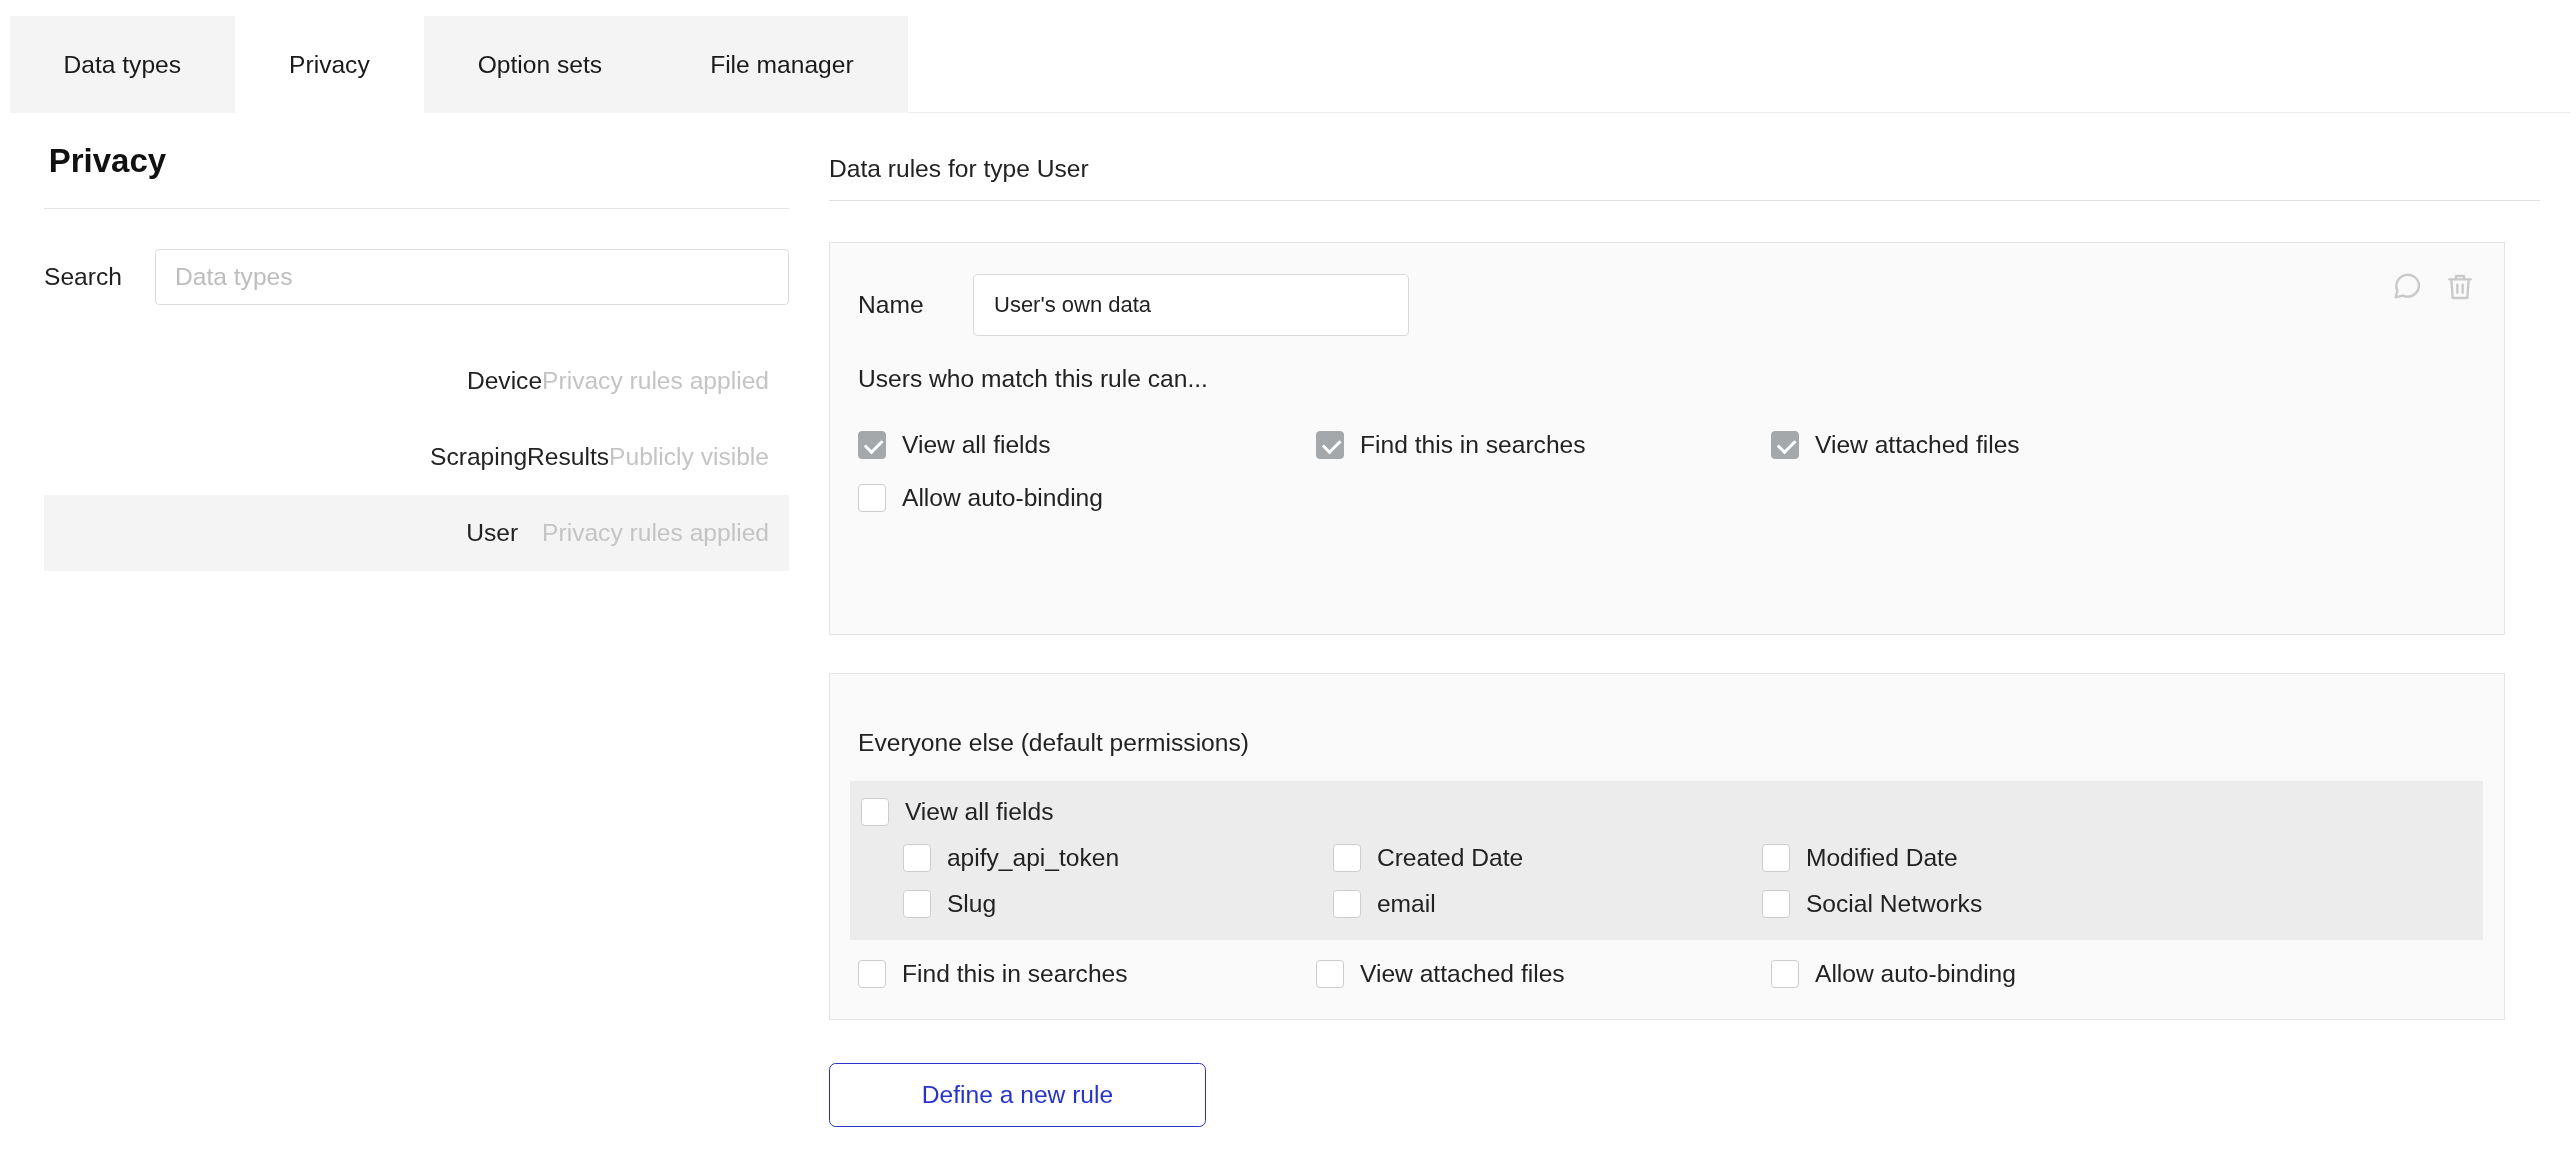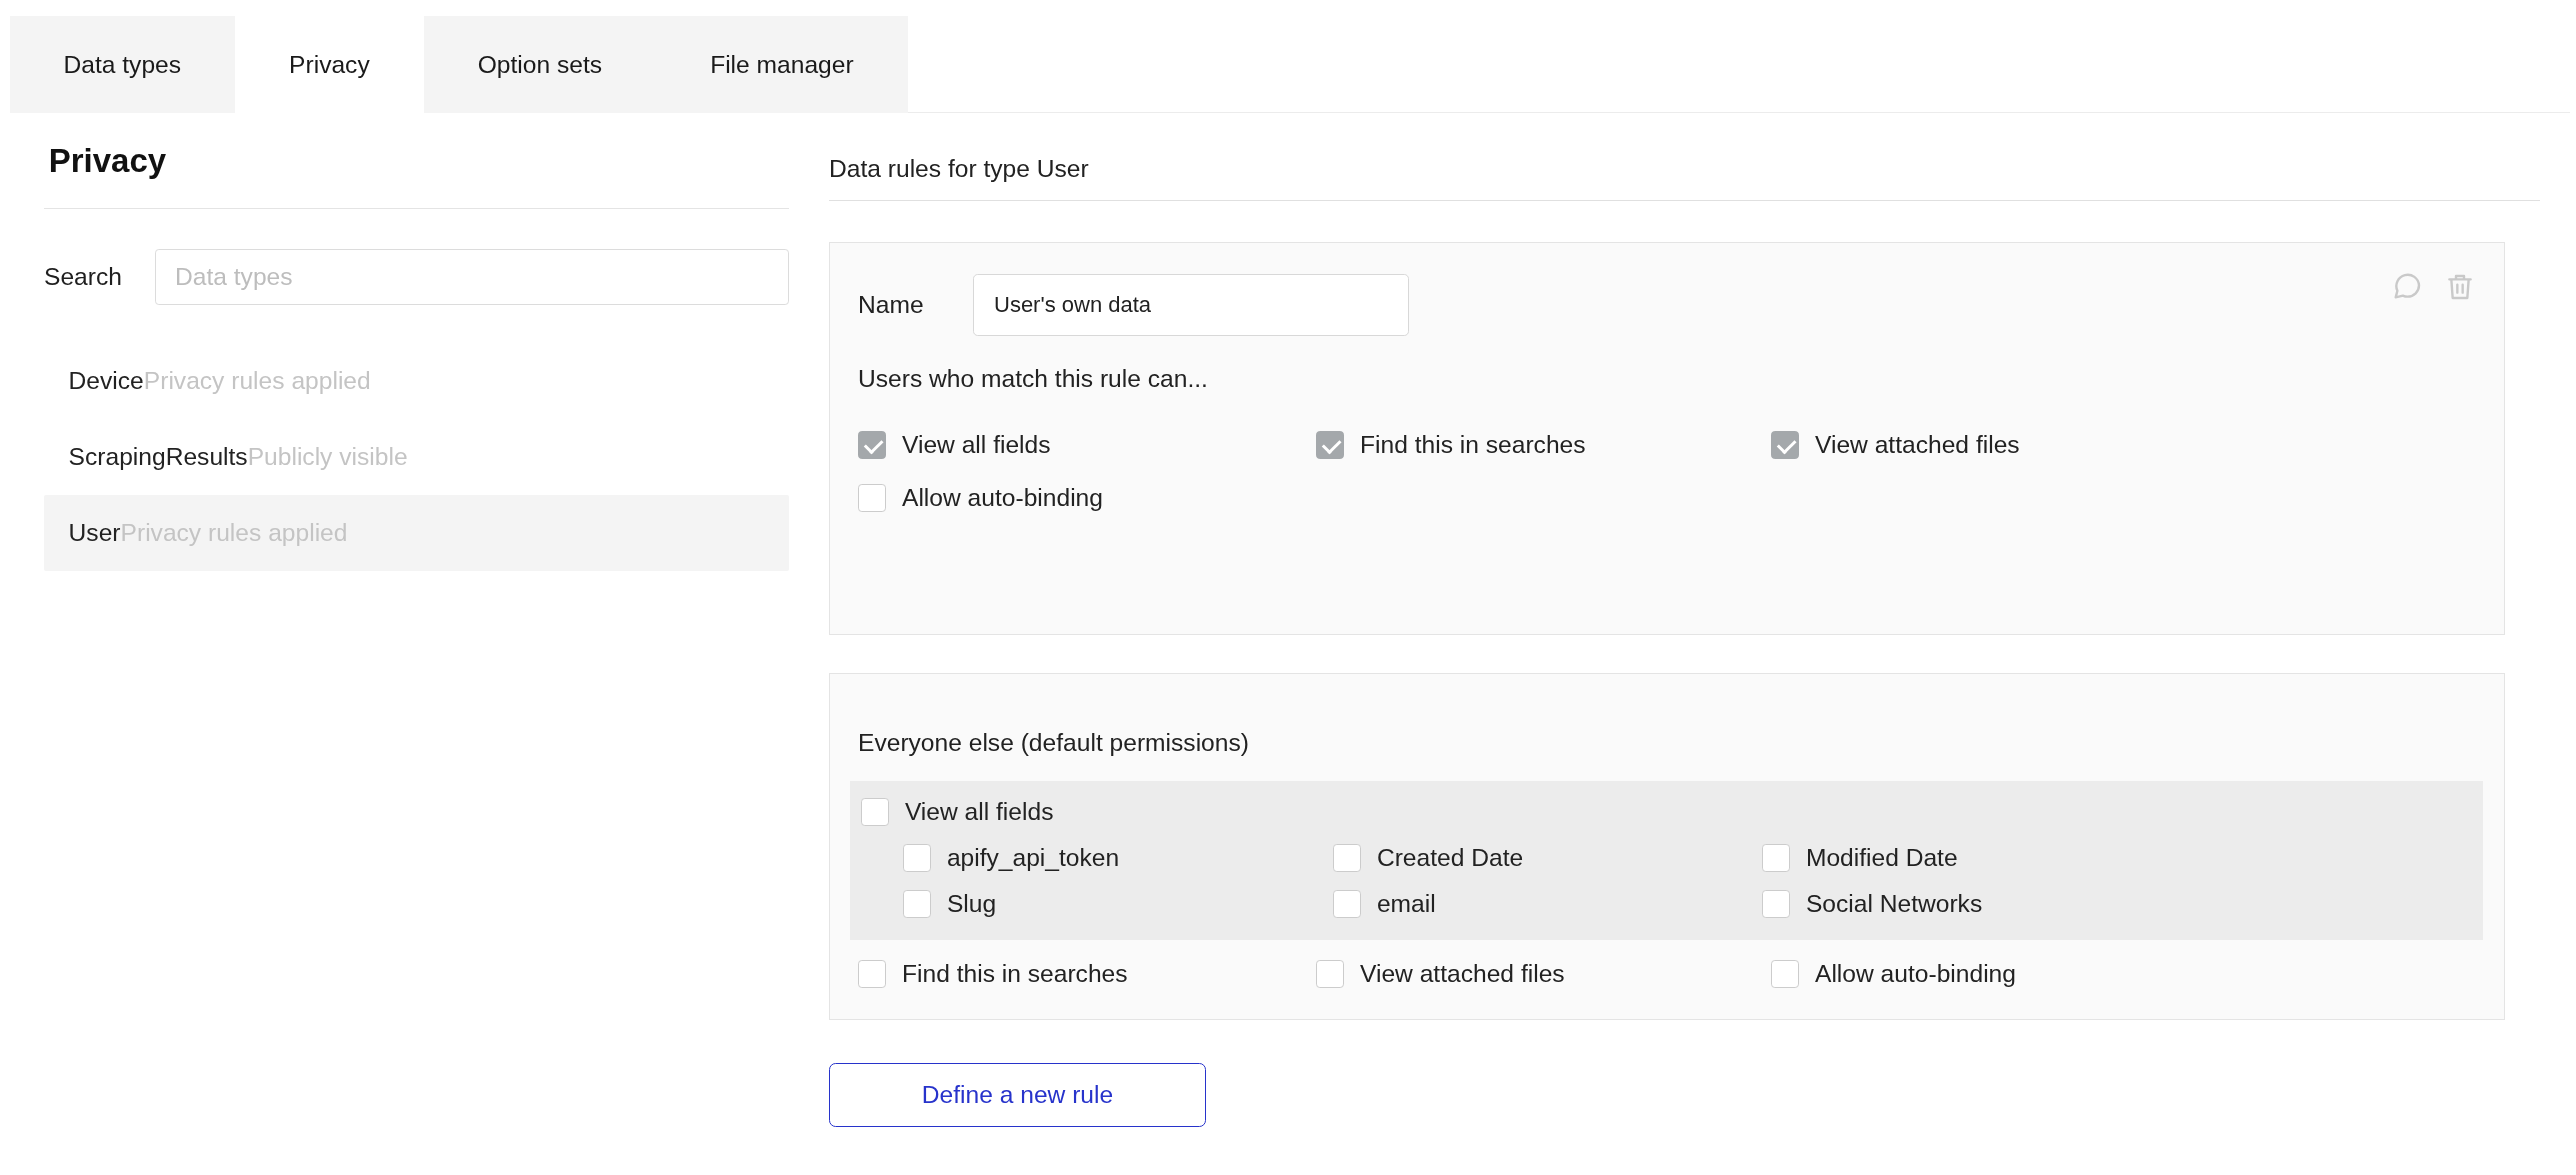"Device" .type-row { justify-content: flex-start -> flex-end }
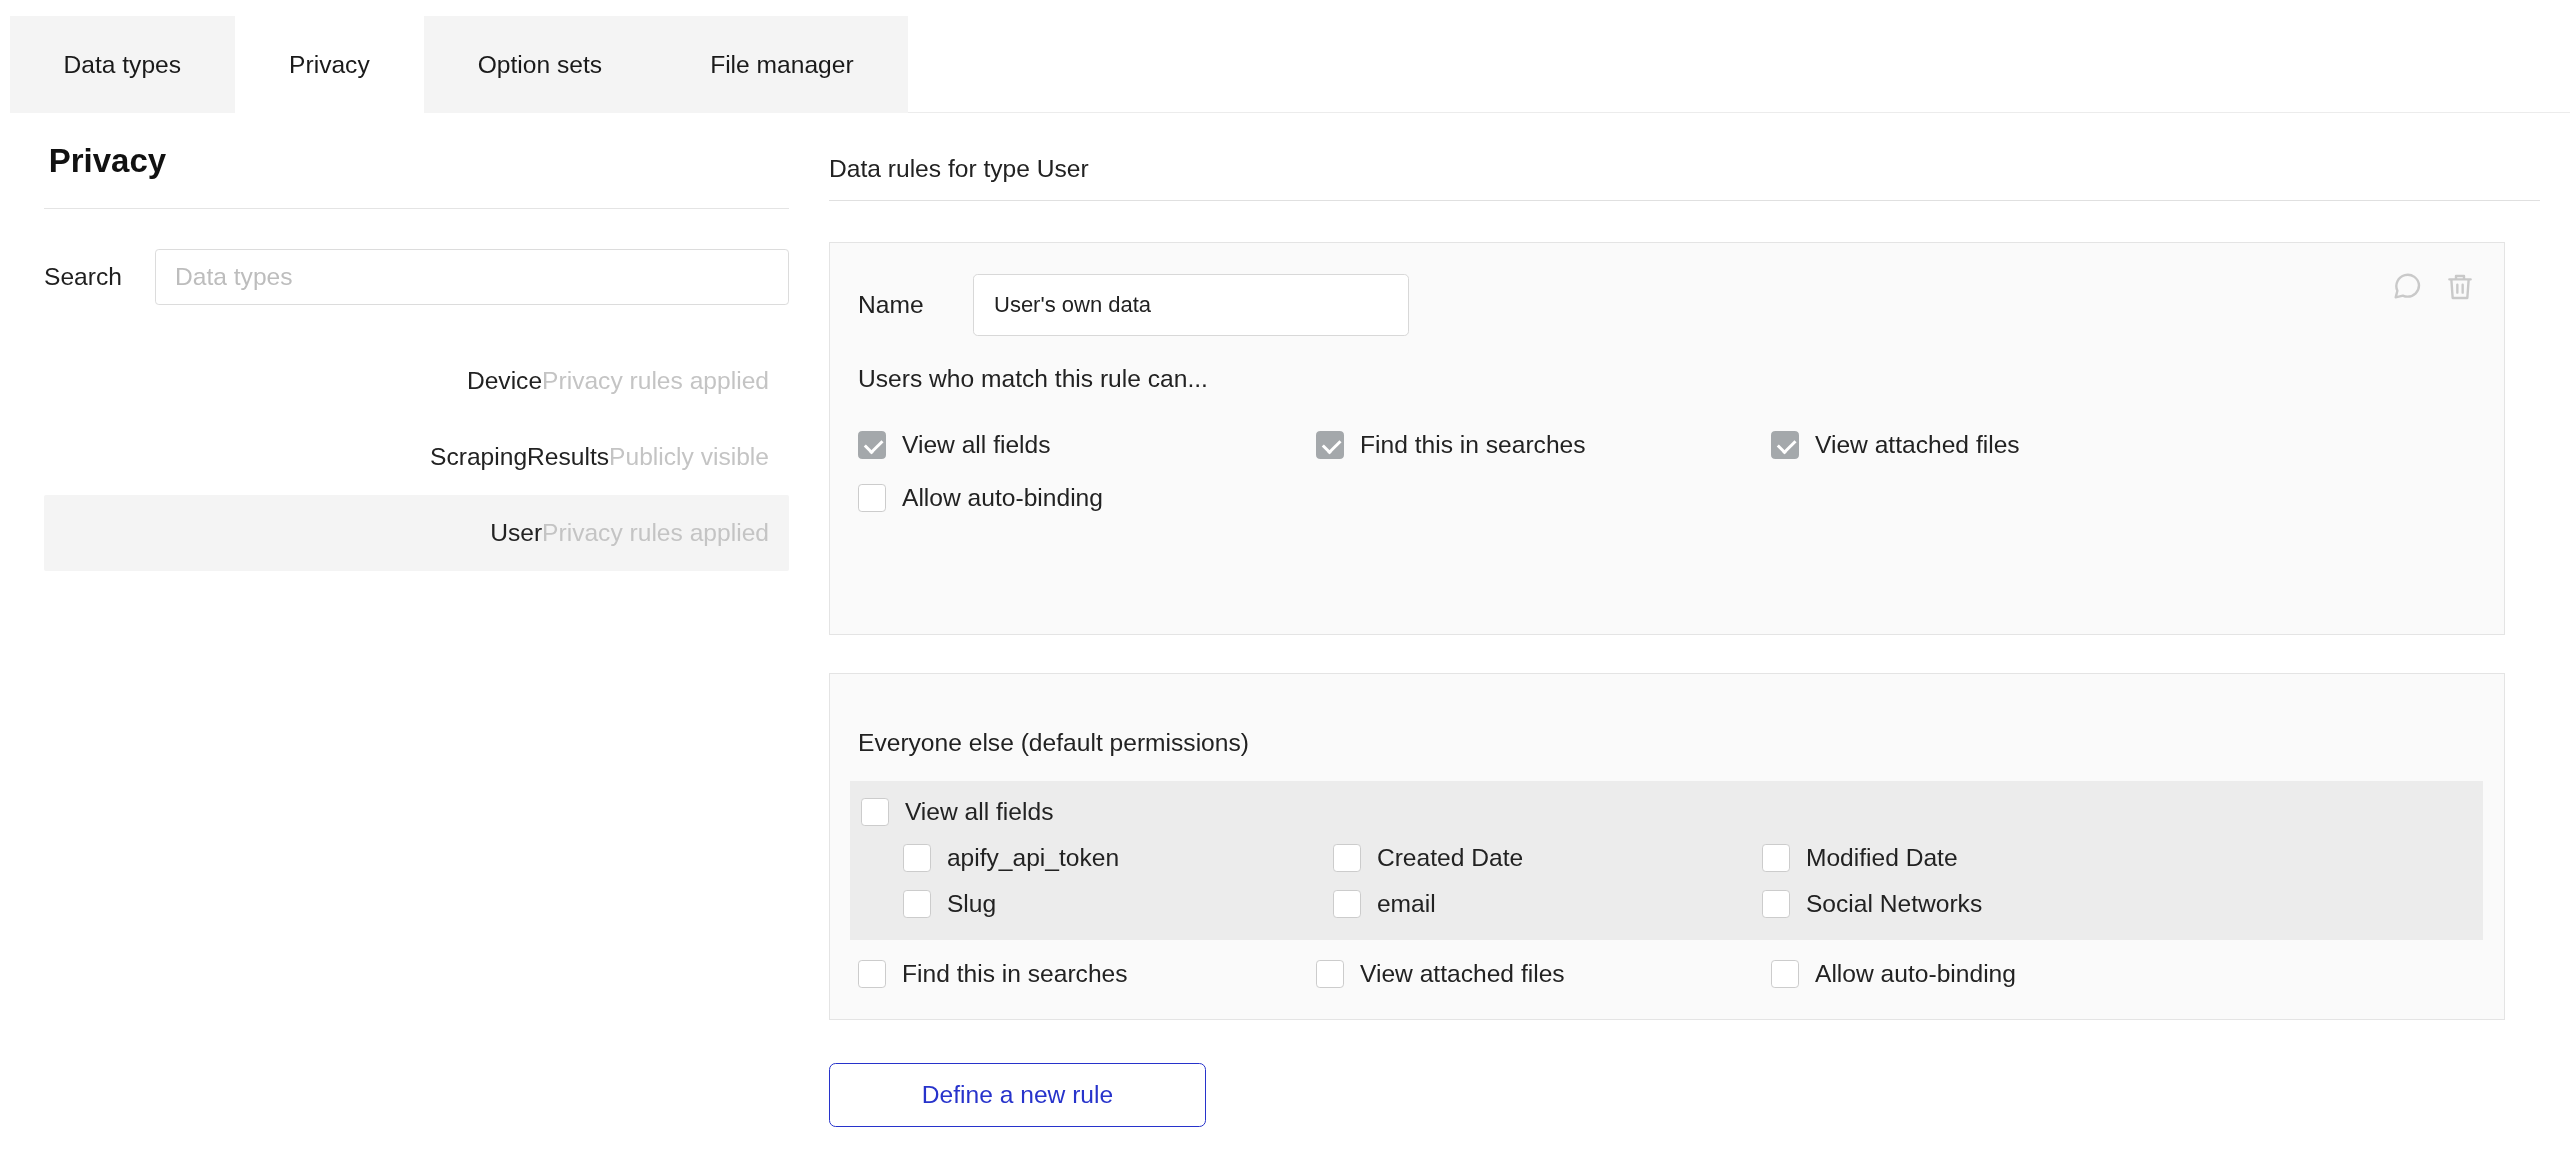"User" .type-row.selected { gap: none -> 24px }
